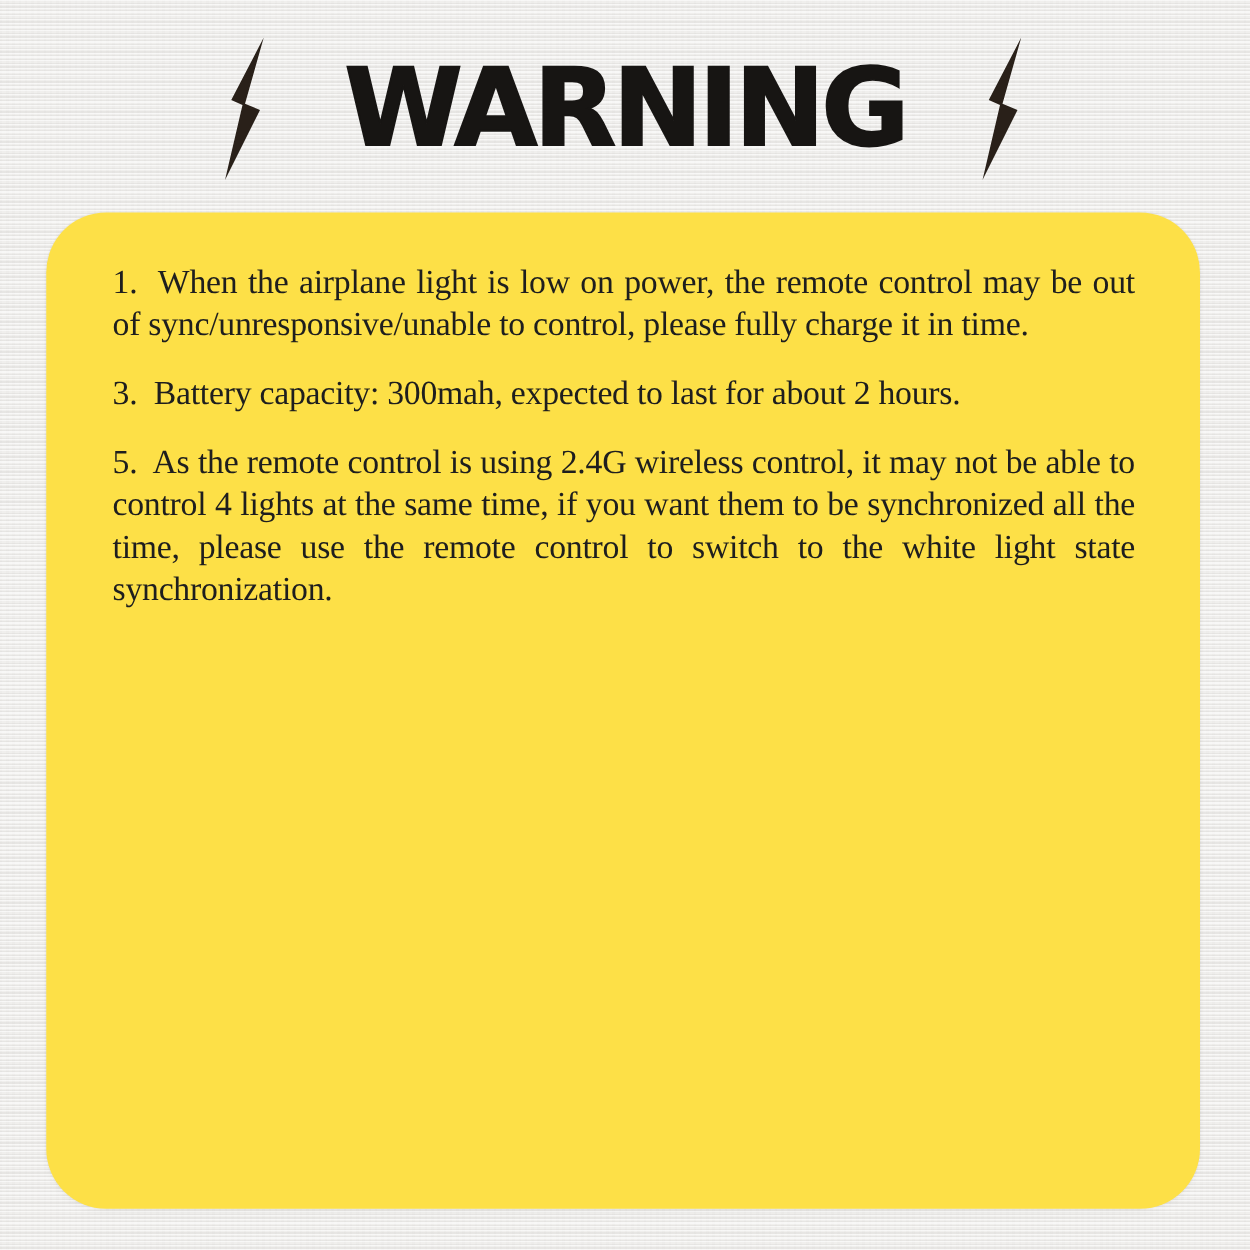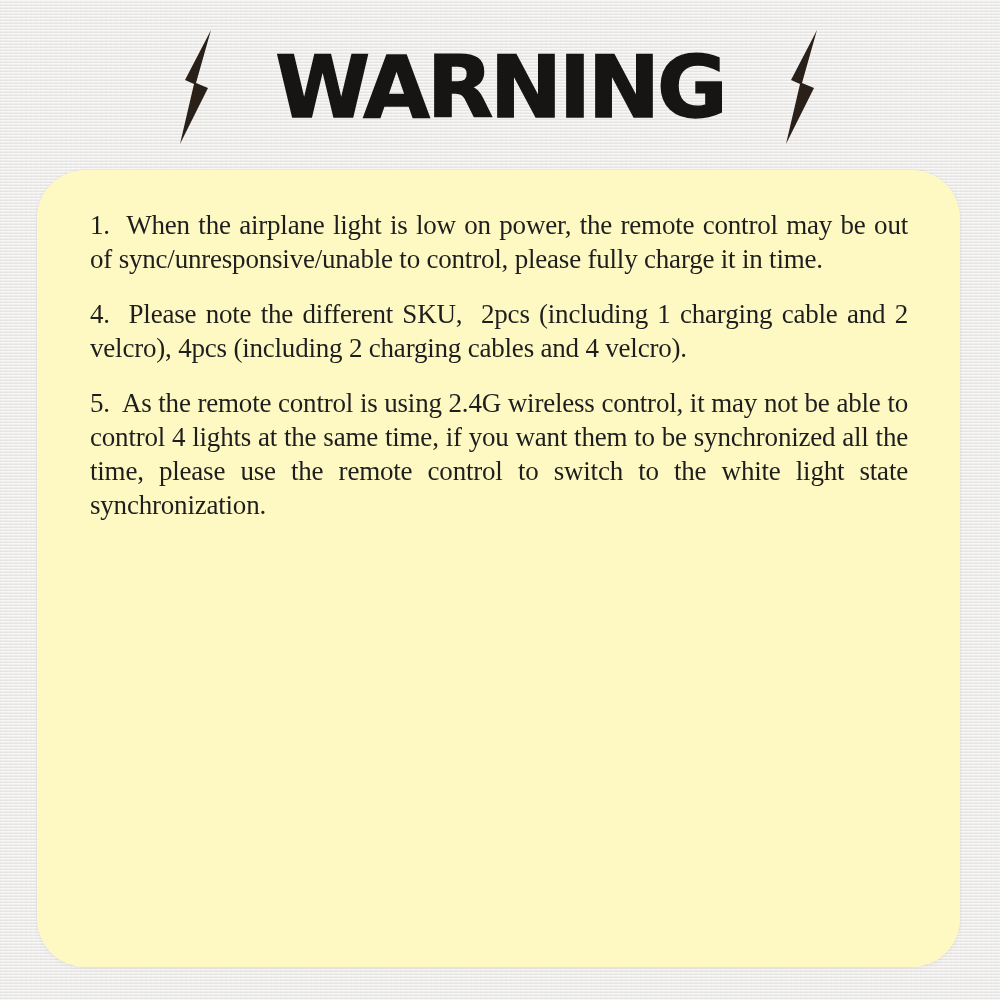"1. When the airplane light" .card { background: #fef9c3 -> #fde047 }
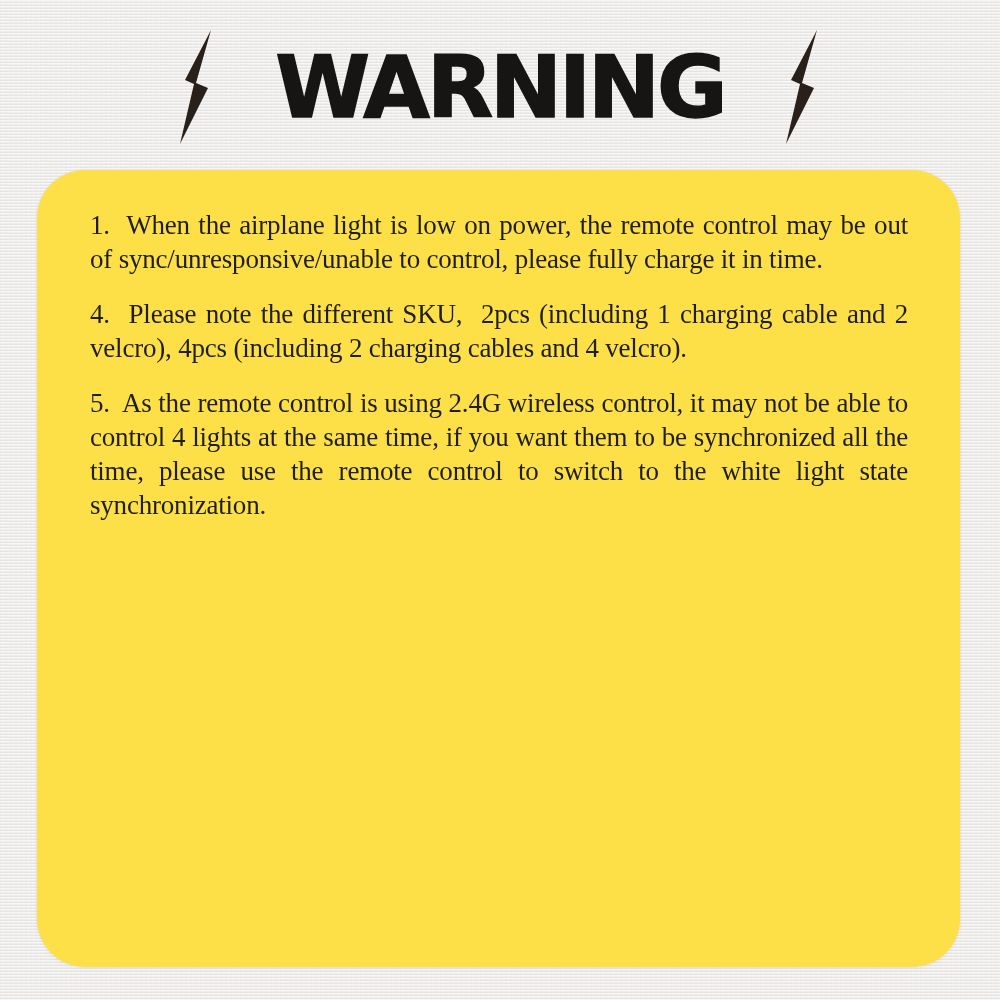"3. Battery capacity: 300mah, expected" p.warning-item { html: none -> <p><span>3.</span><span>&nbsp; Battery capacity: 300mah, expected to last for about 2 hours.</span></p> }
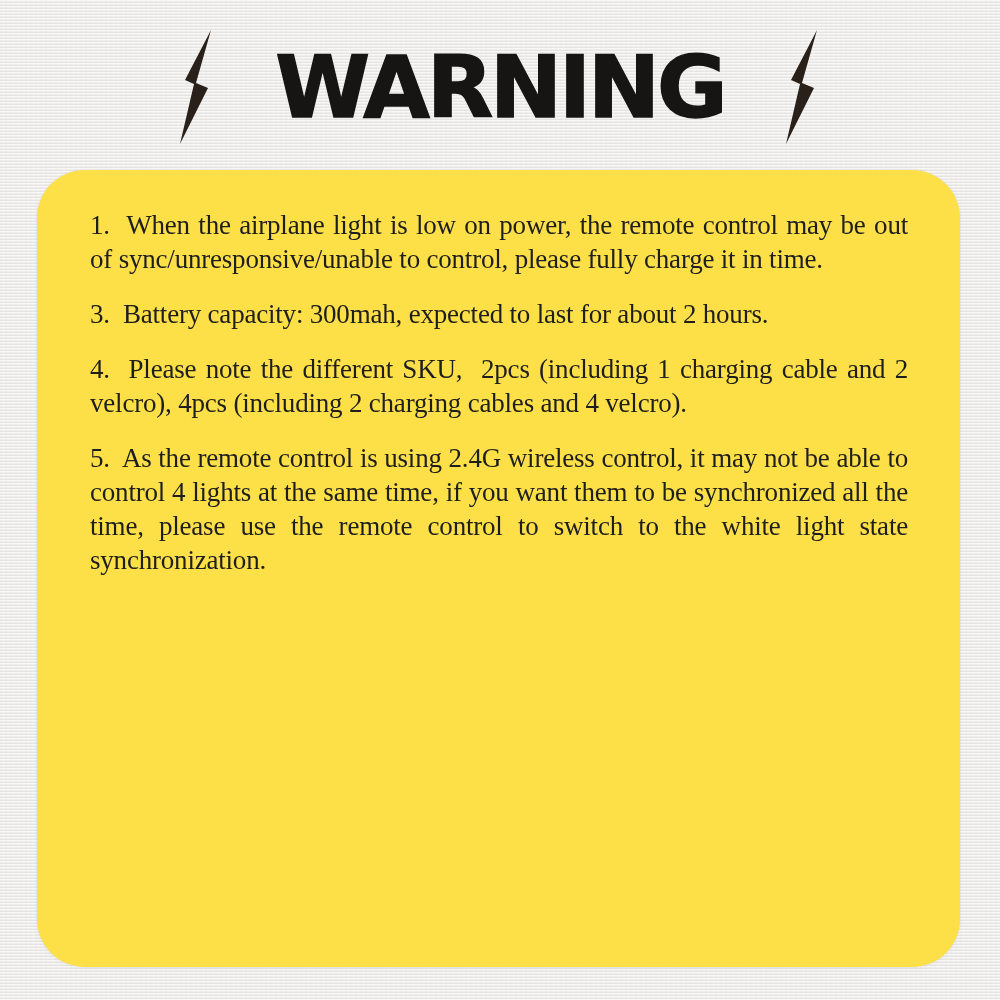"4. Please note the different" p.warning-item { html: <p><span>4.</span><span>&nbsp; Please note the different SKU,&nbsp; 2pcs (including 1 charging cable and 2 velcro), 4pcs (including 2 charging cables and 4 velcro).</span></p> -> none }
